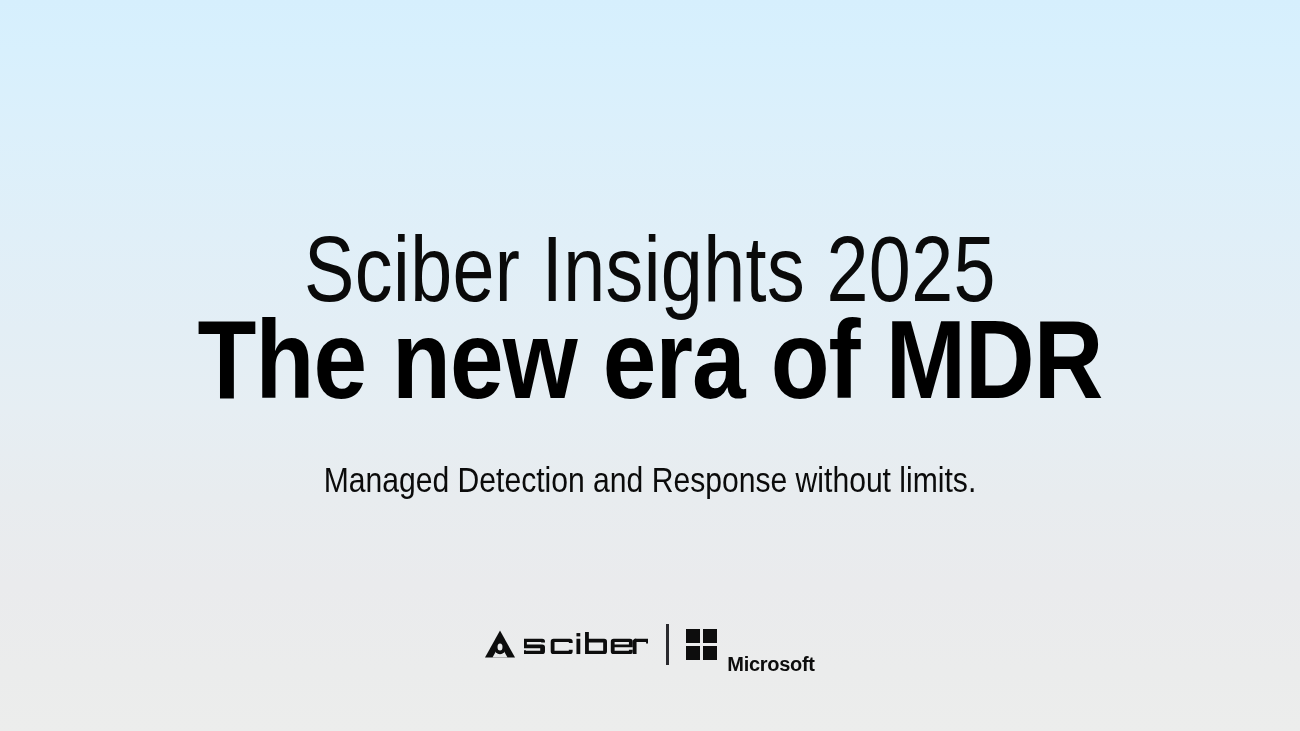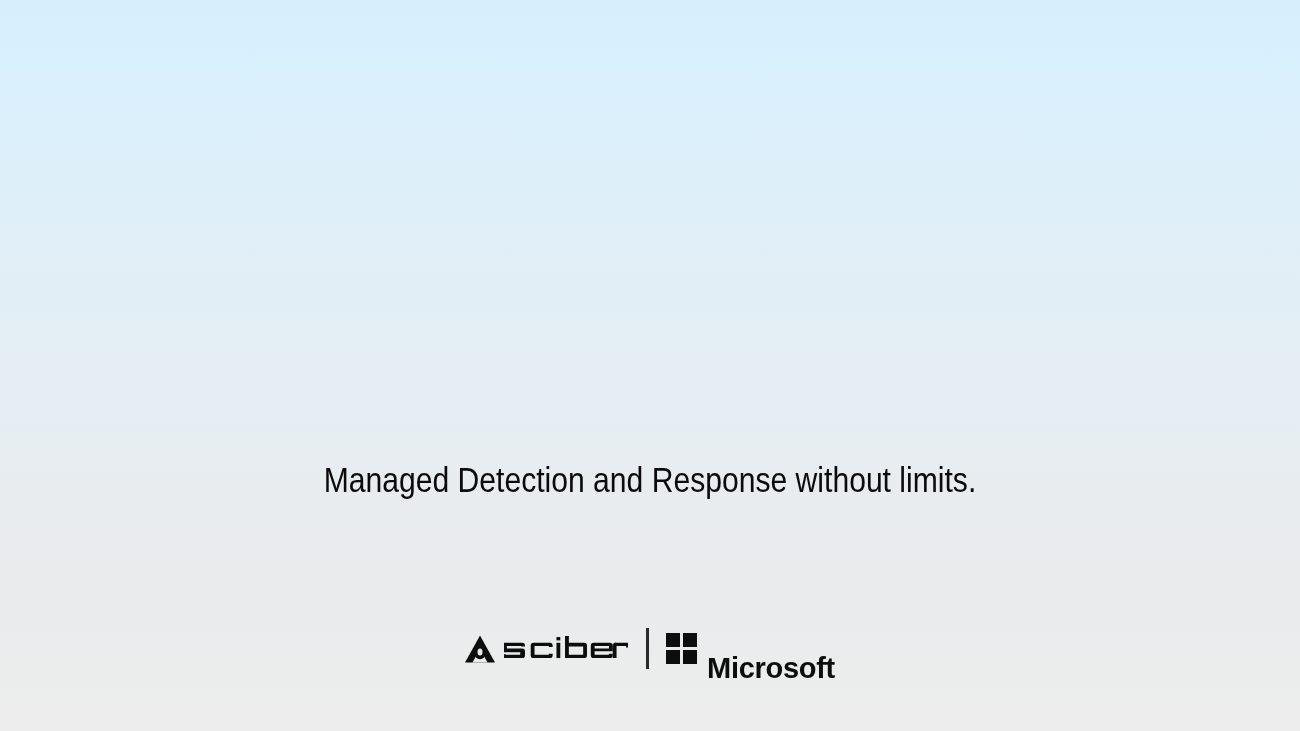"Sciber Insights 2025" div.headline-block { html: none -> <div> <span>Sciber Insights 2025</span> <span>The new era of MDR</span> </div> }
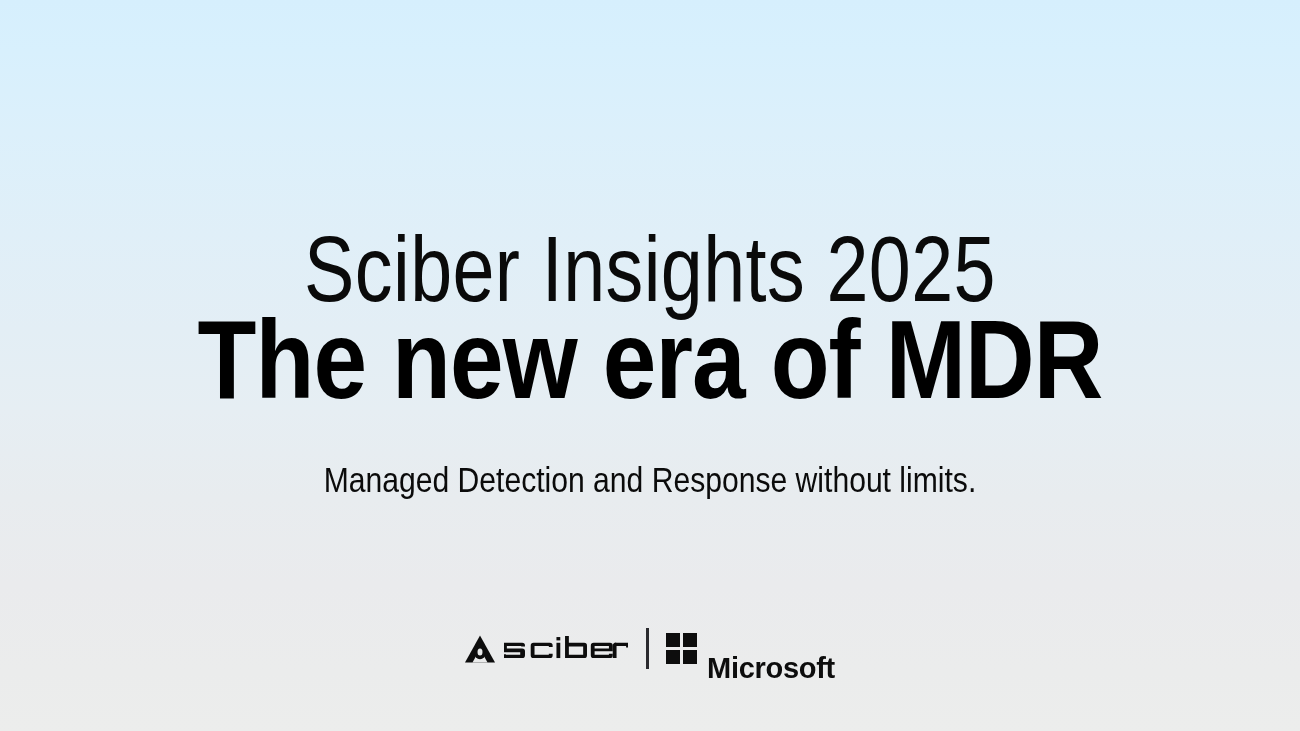"Microsoft" .ms-name { font-size: 29px -> 20px }
